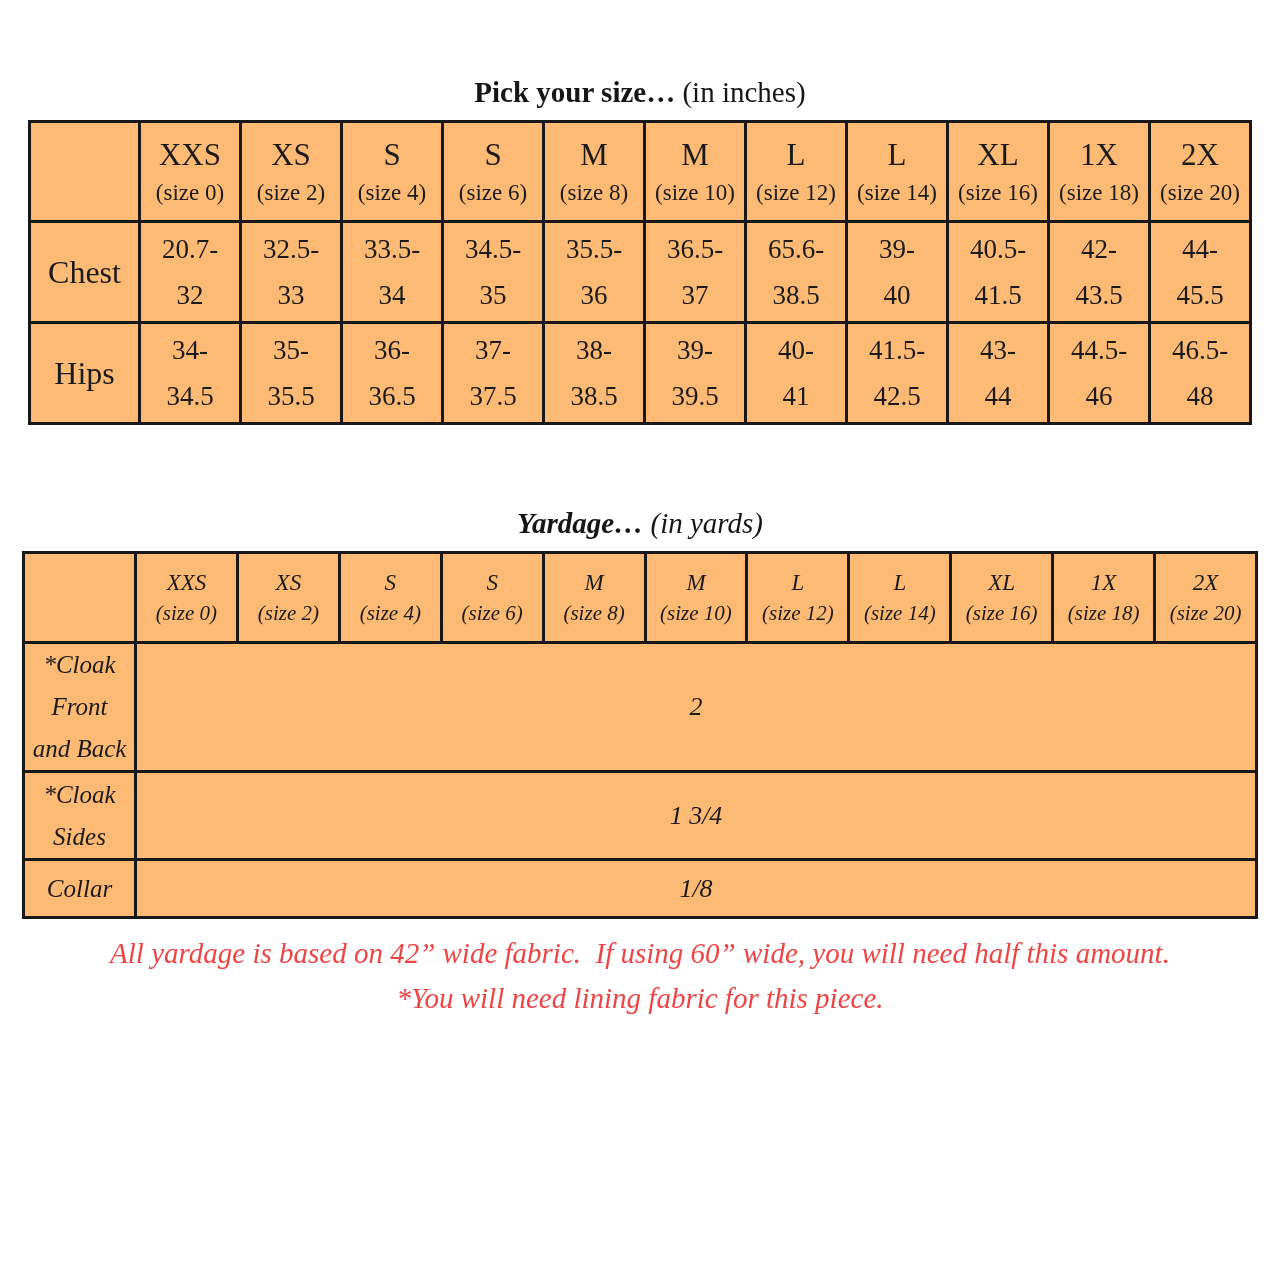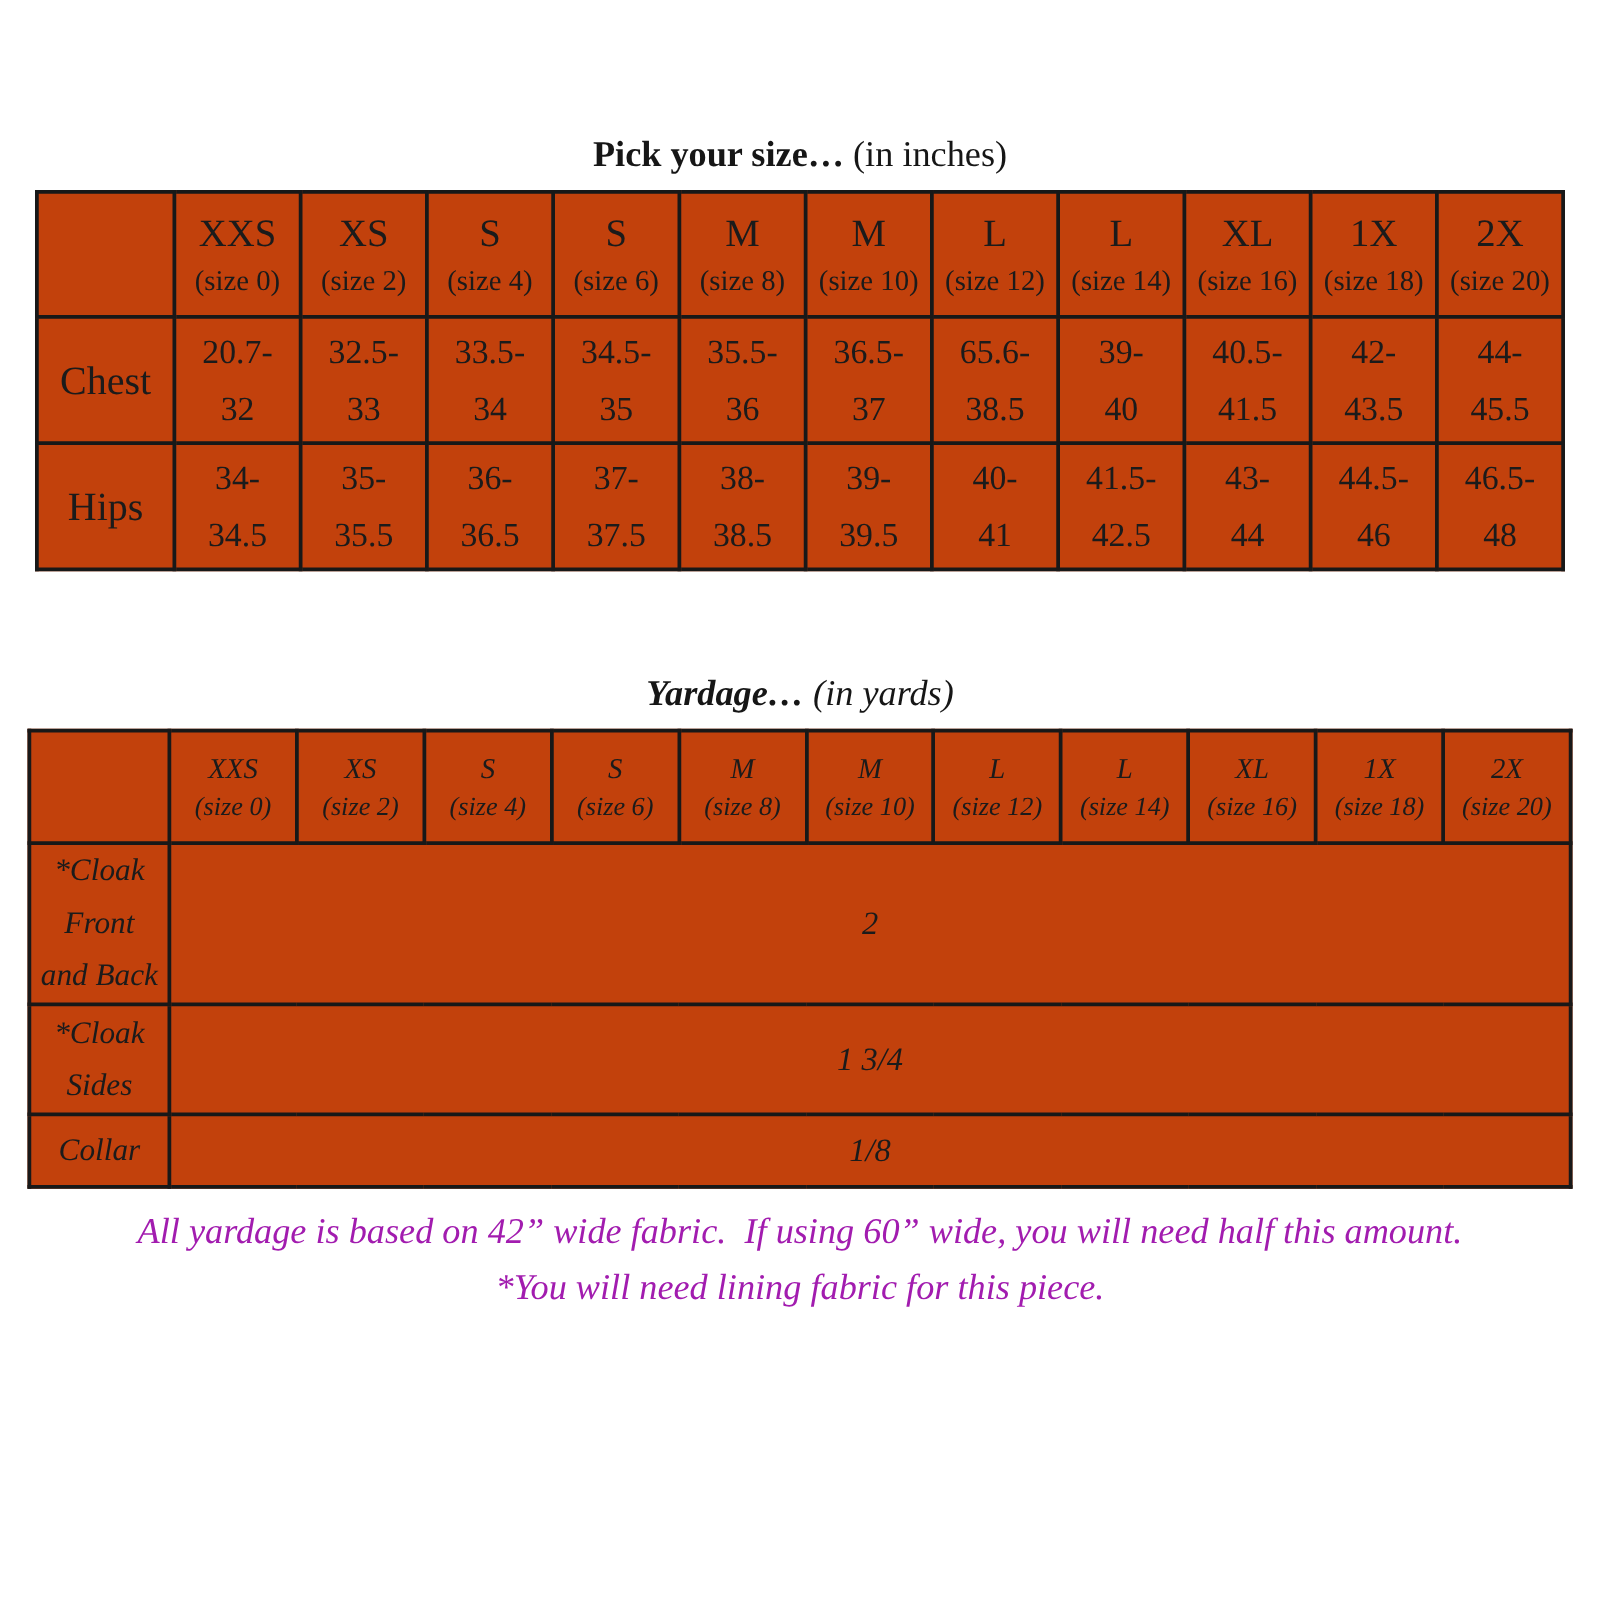"Pick your size… (in inches)" .page { padding-top: 106px -> 74px }
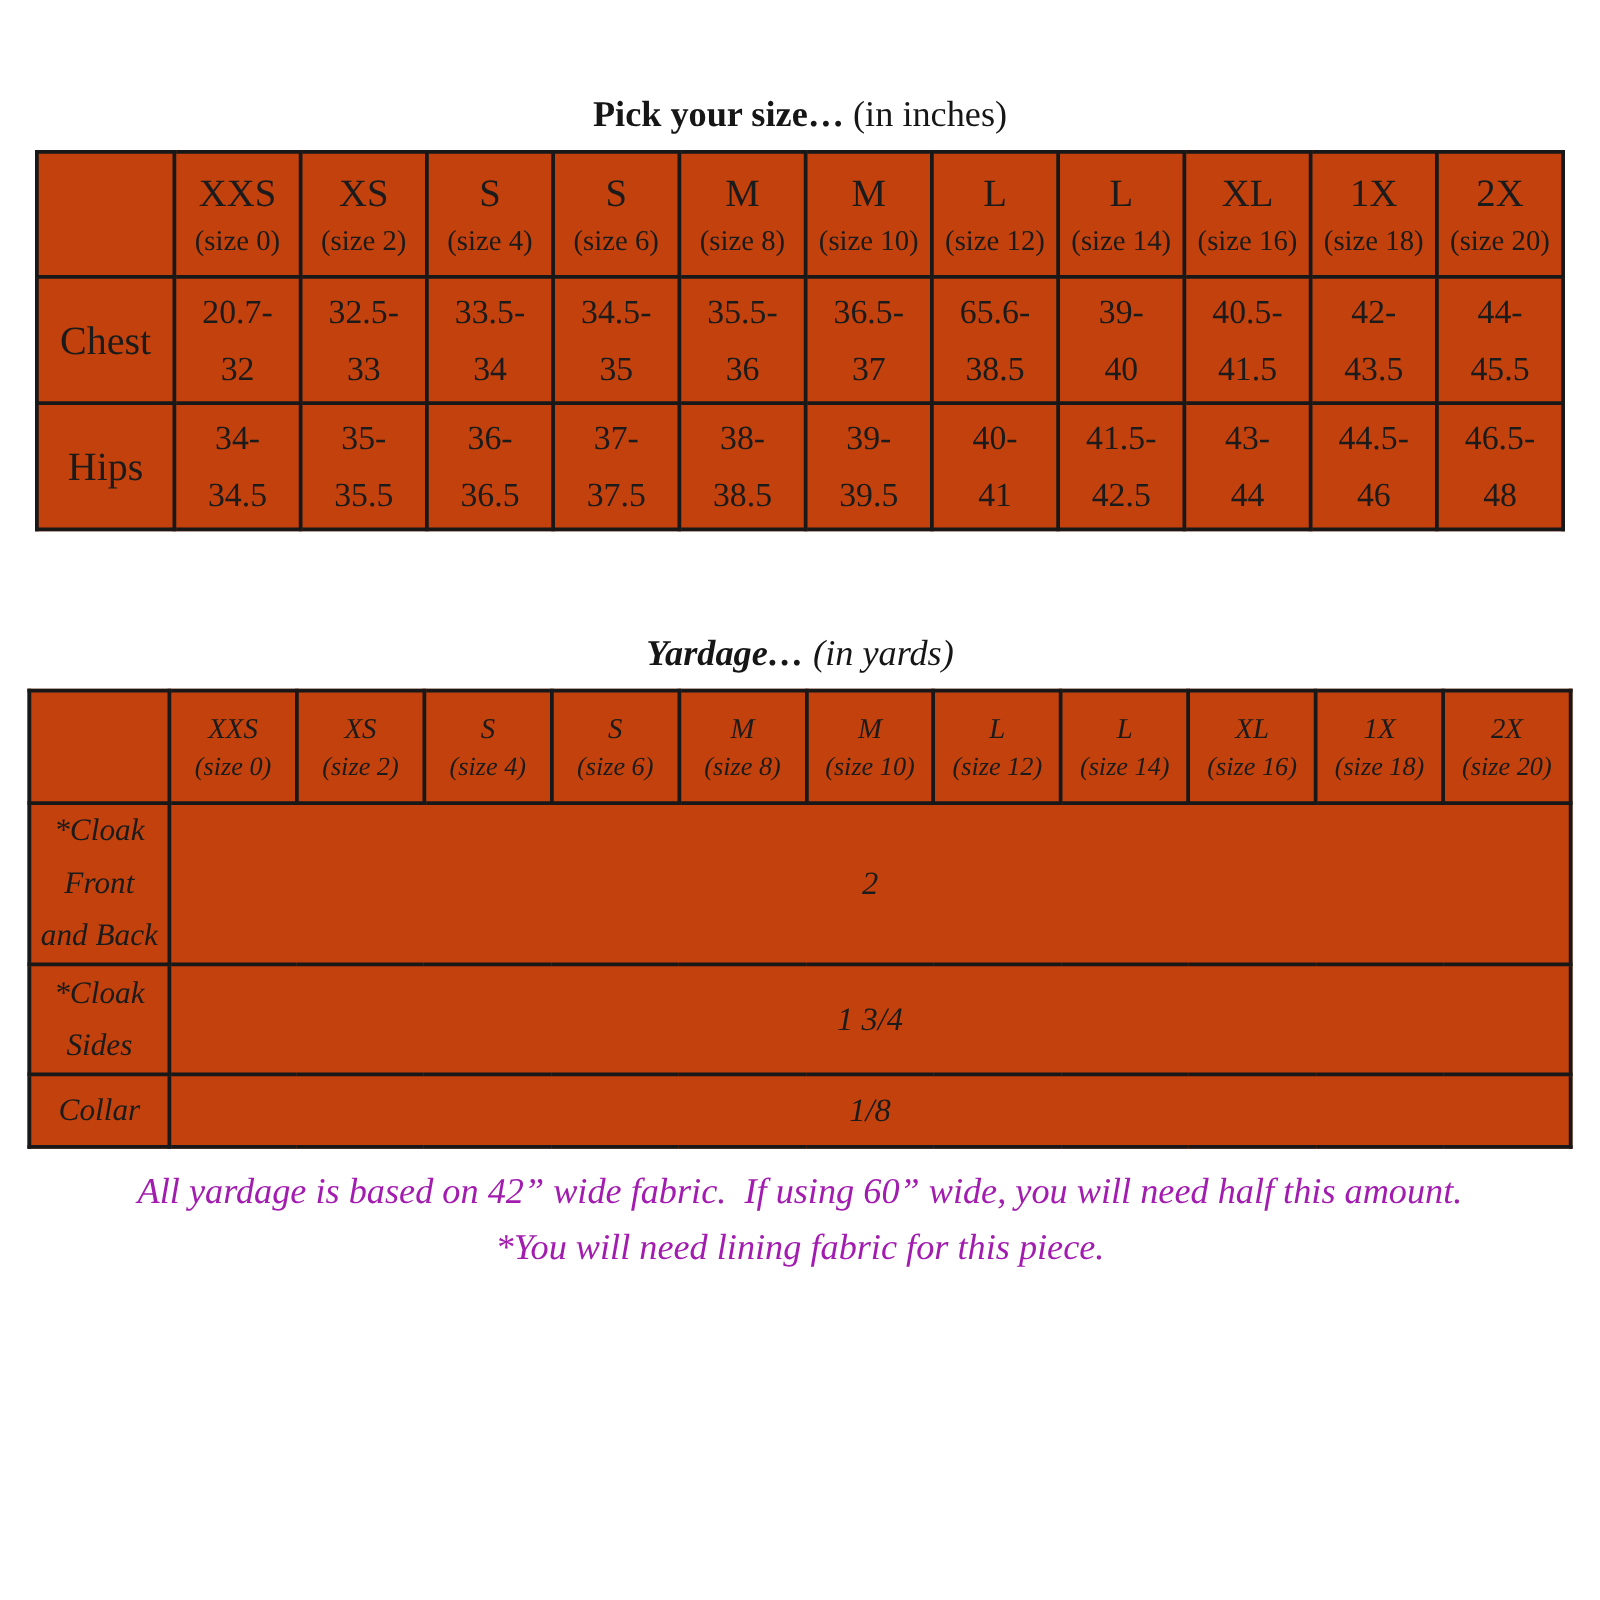"XXS" table { background: #c2410c -> #fdba74 }
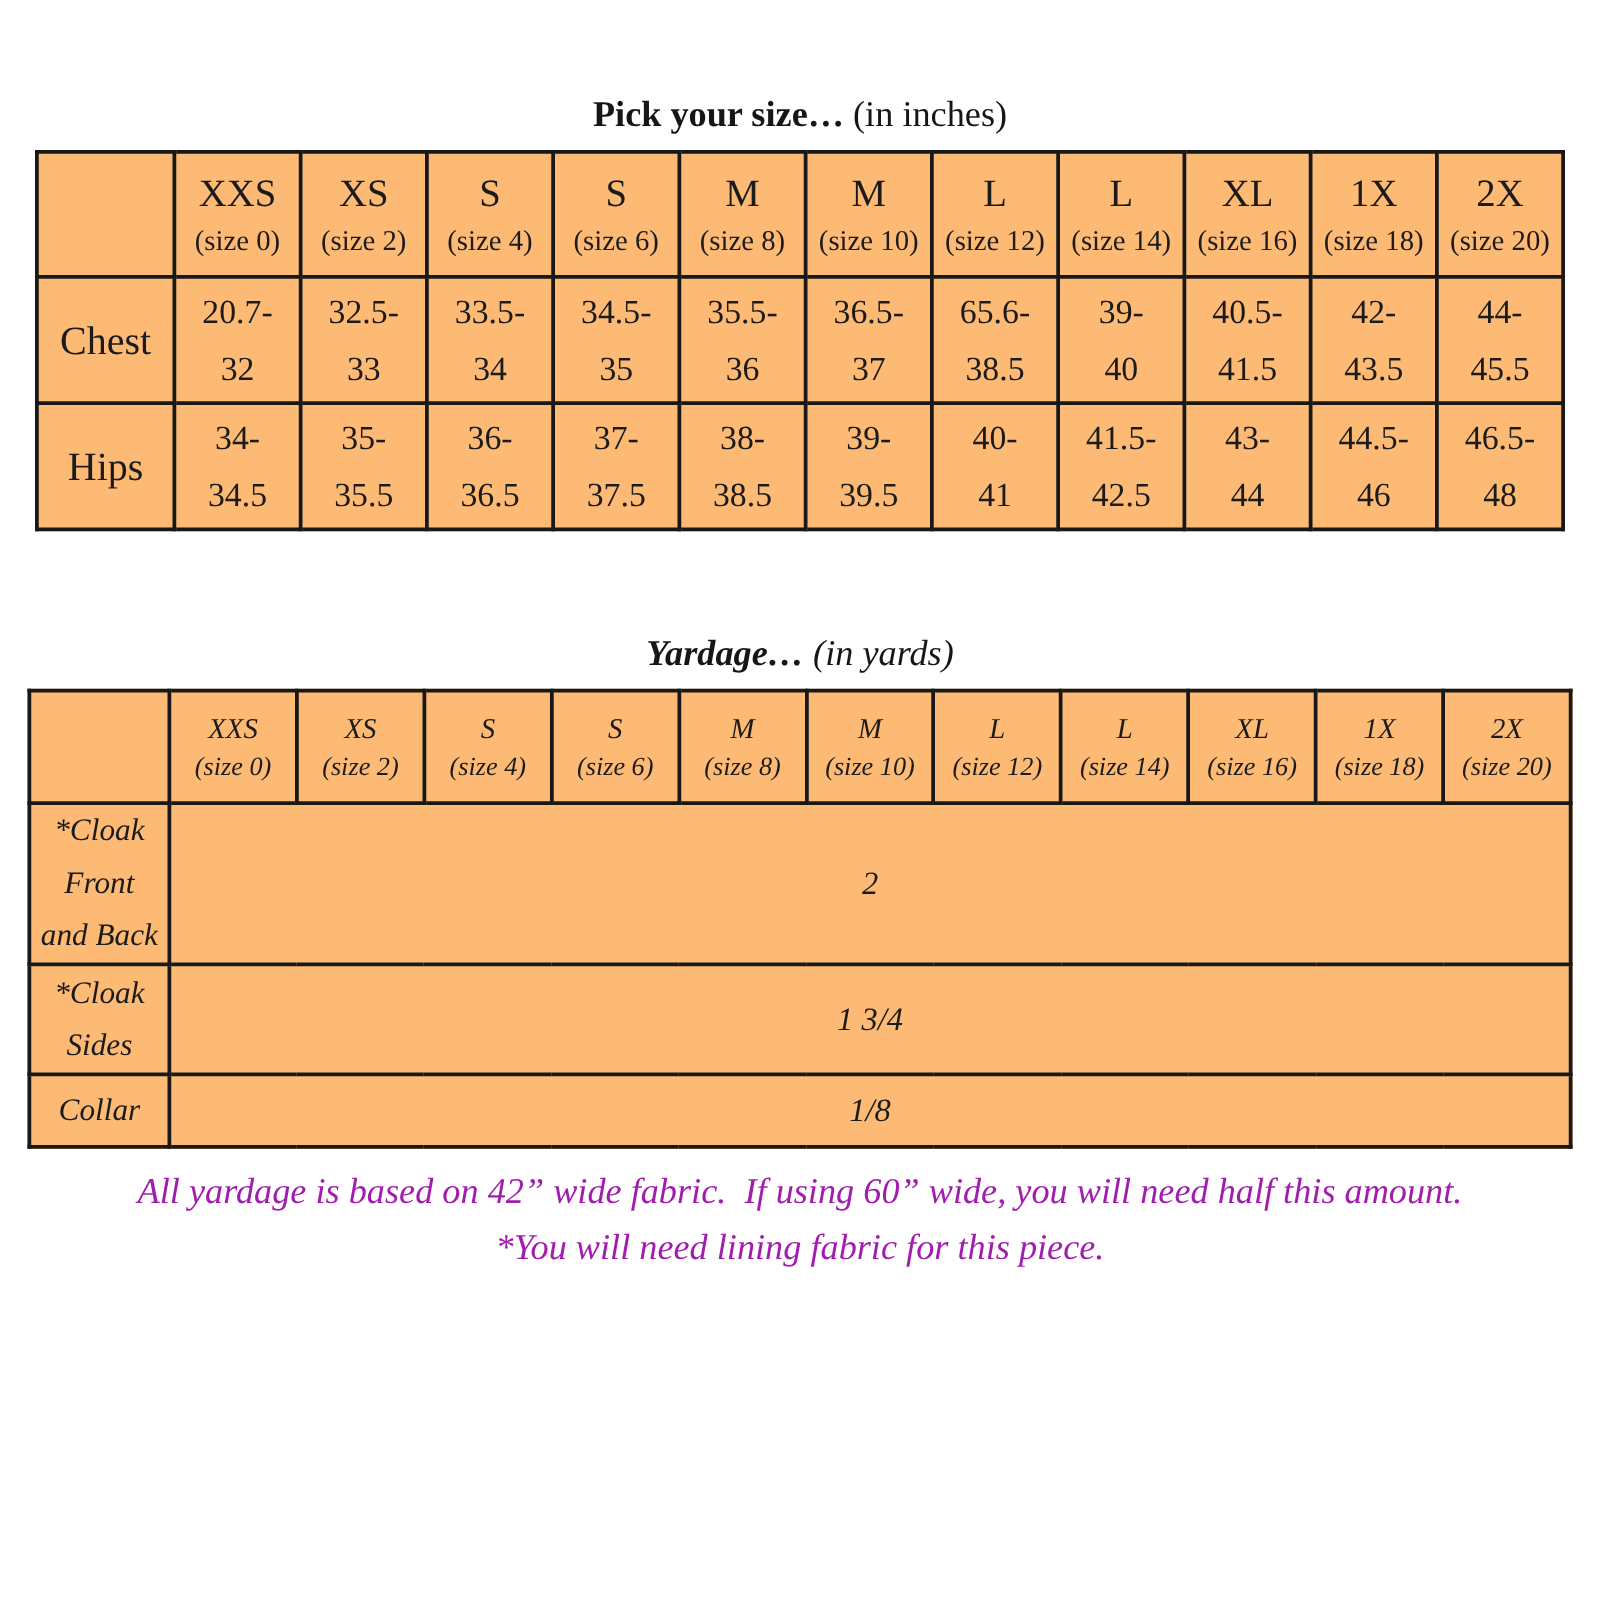"All yardage is based on" .footnotes { color: #a21caf -> #ef4444 }
